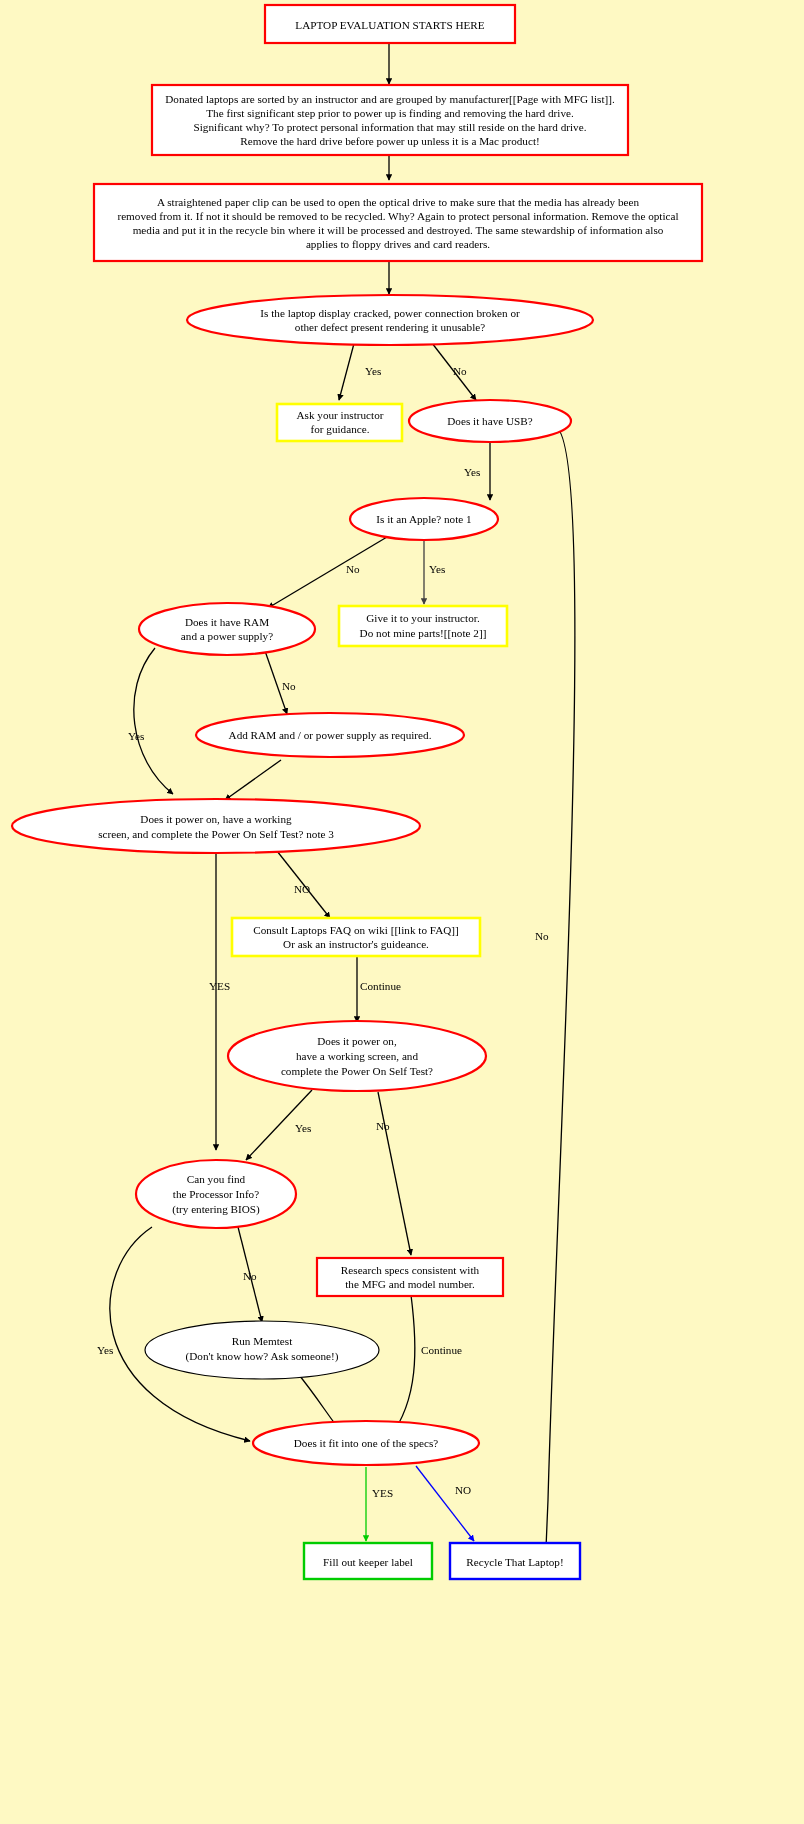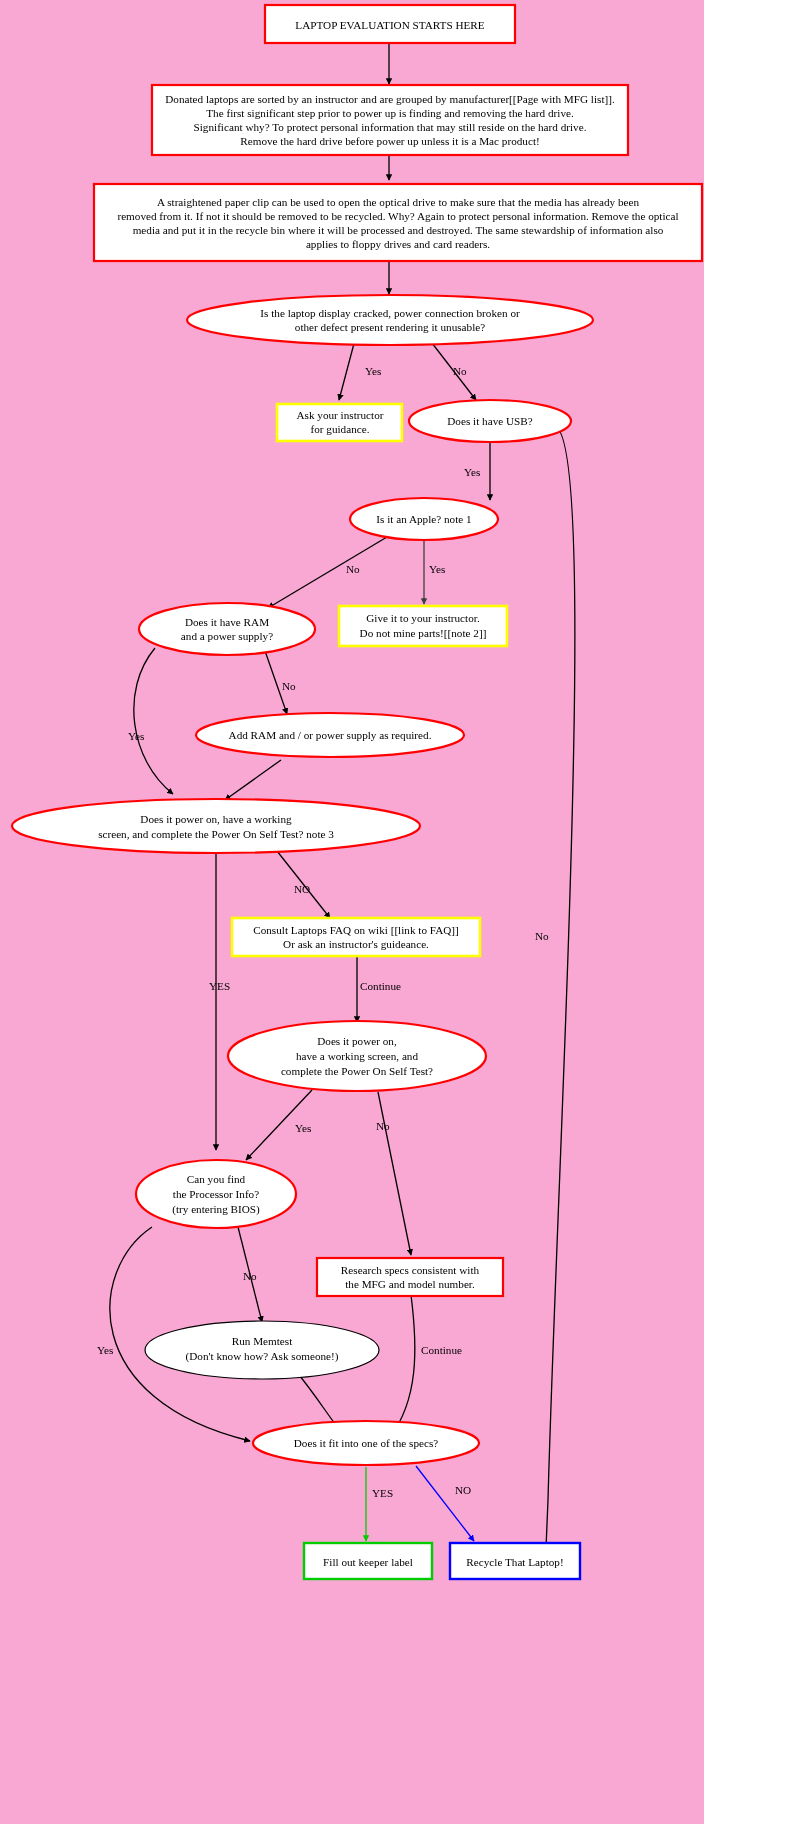"LAPTOP EVALUATION STARTS HERE" #stage { background: #f9a8d4 -> #fef9c3; width: 704px -> 804px }
